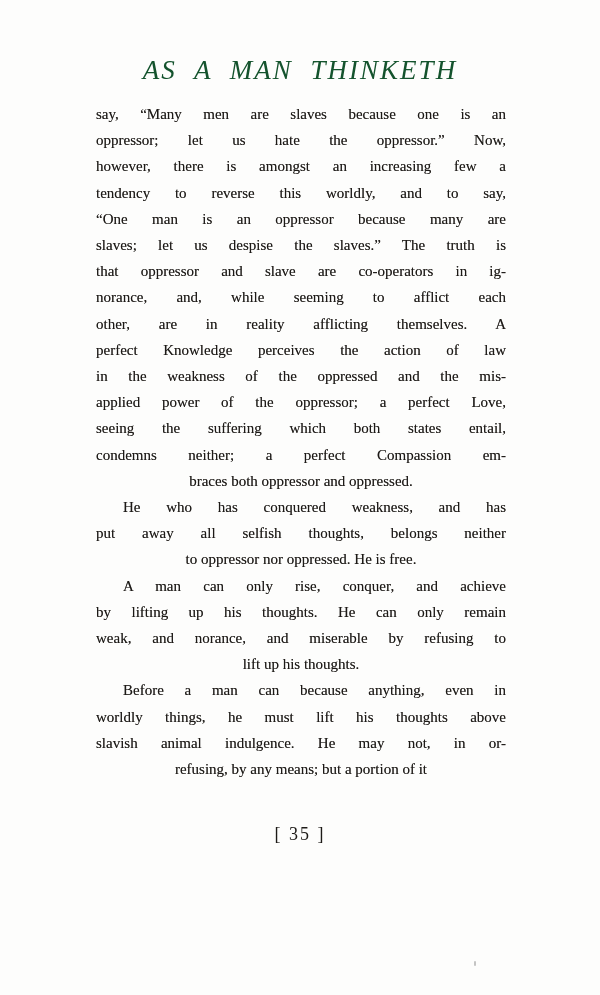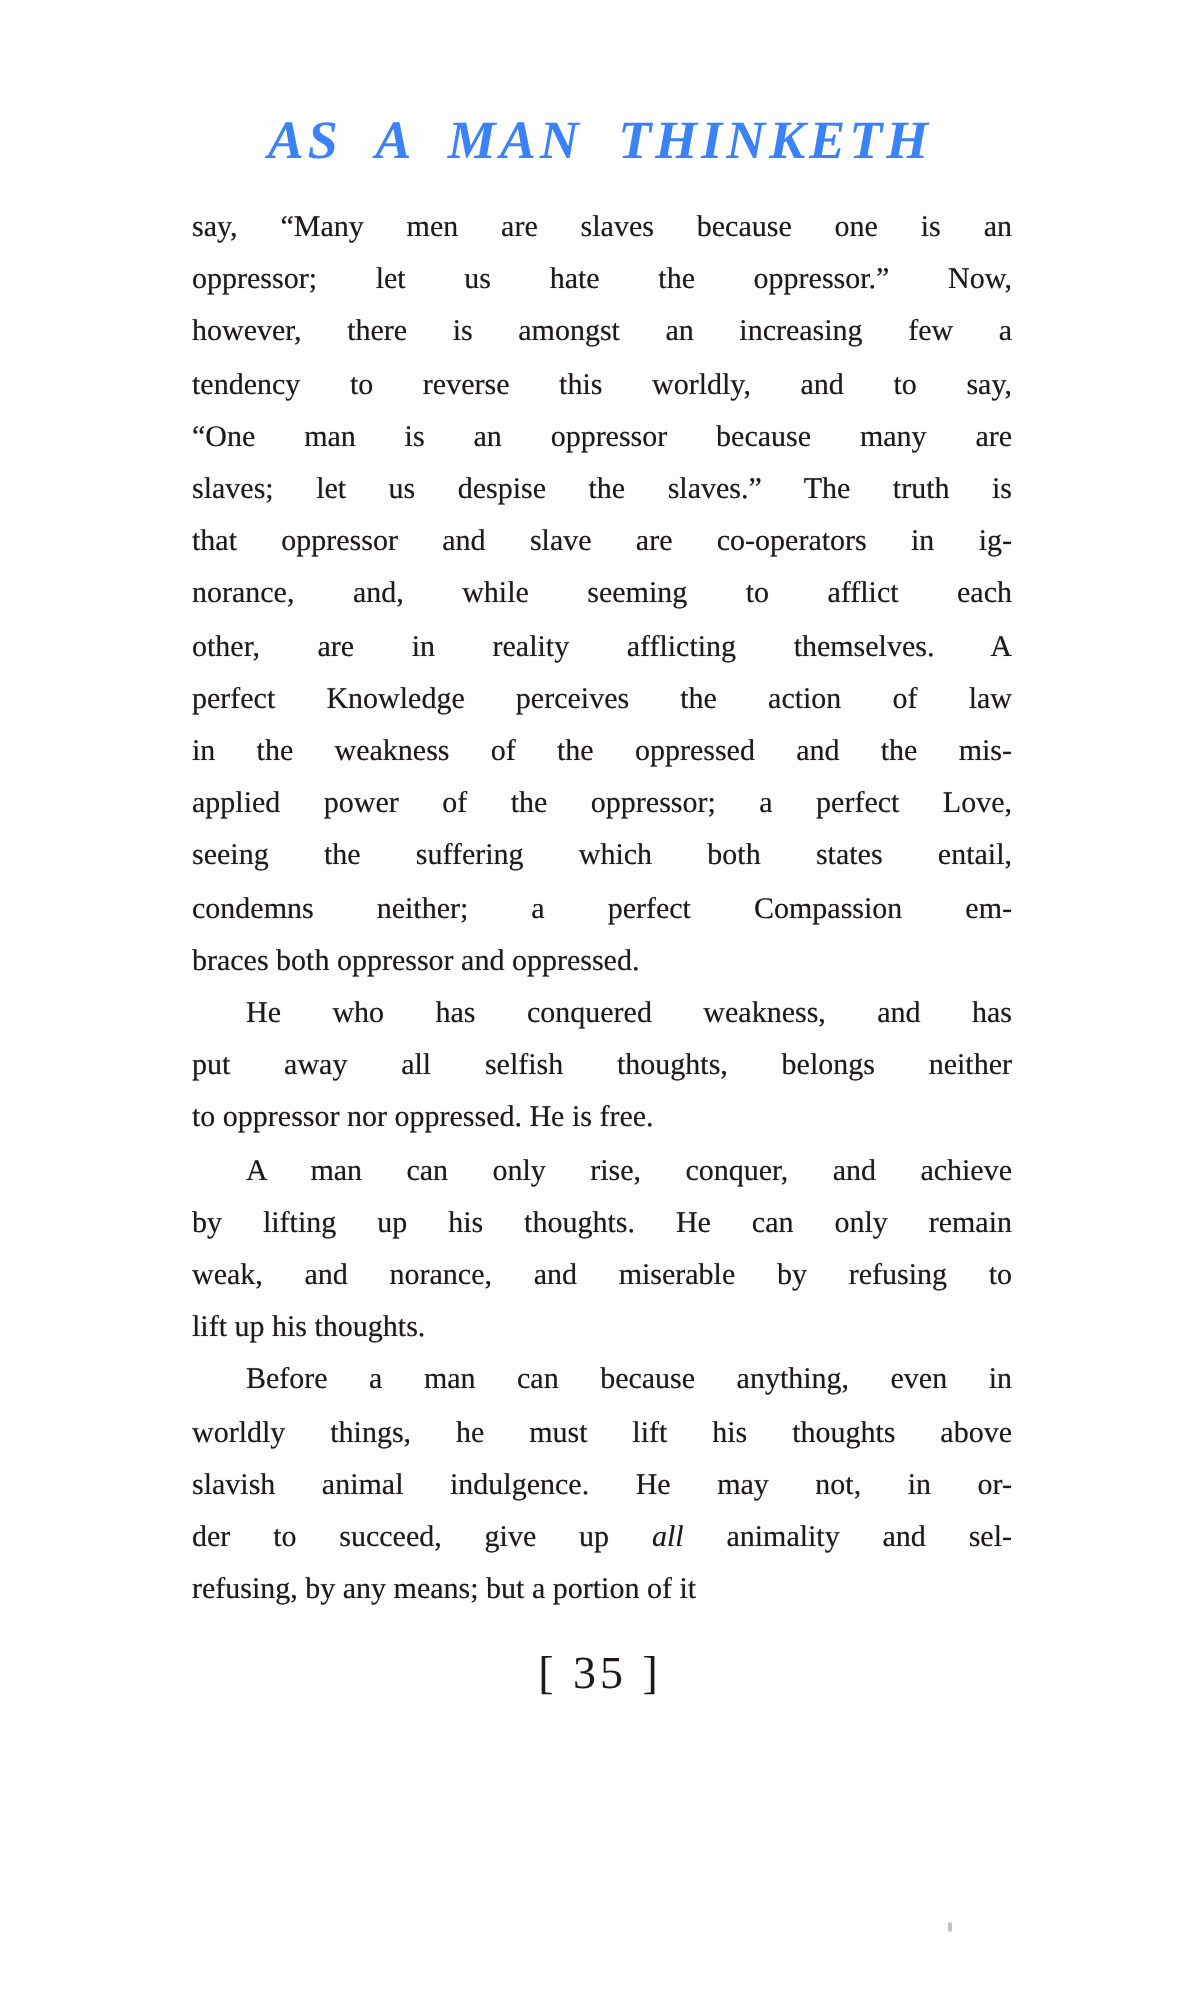"AS A MAN THINKETH" .running-head { color: #3b82f6 -> #14532d; font-weight: bold -> normal }
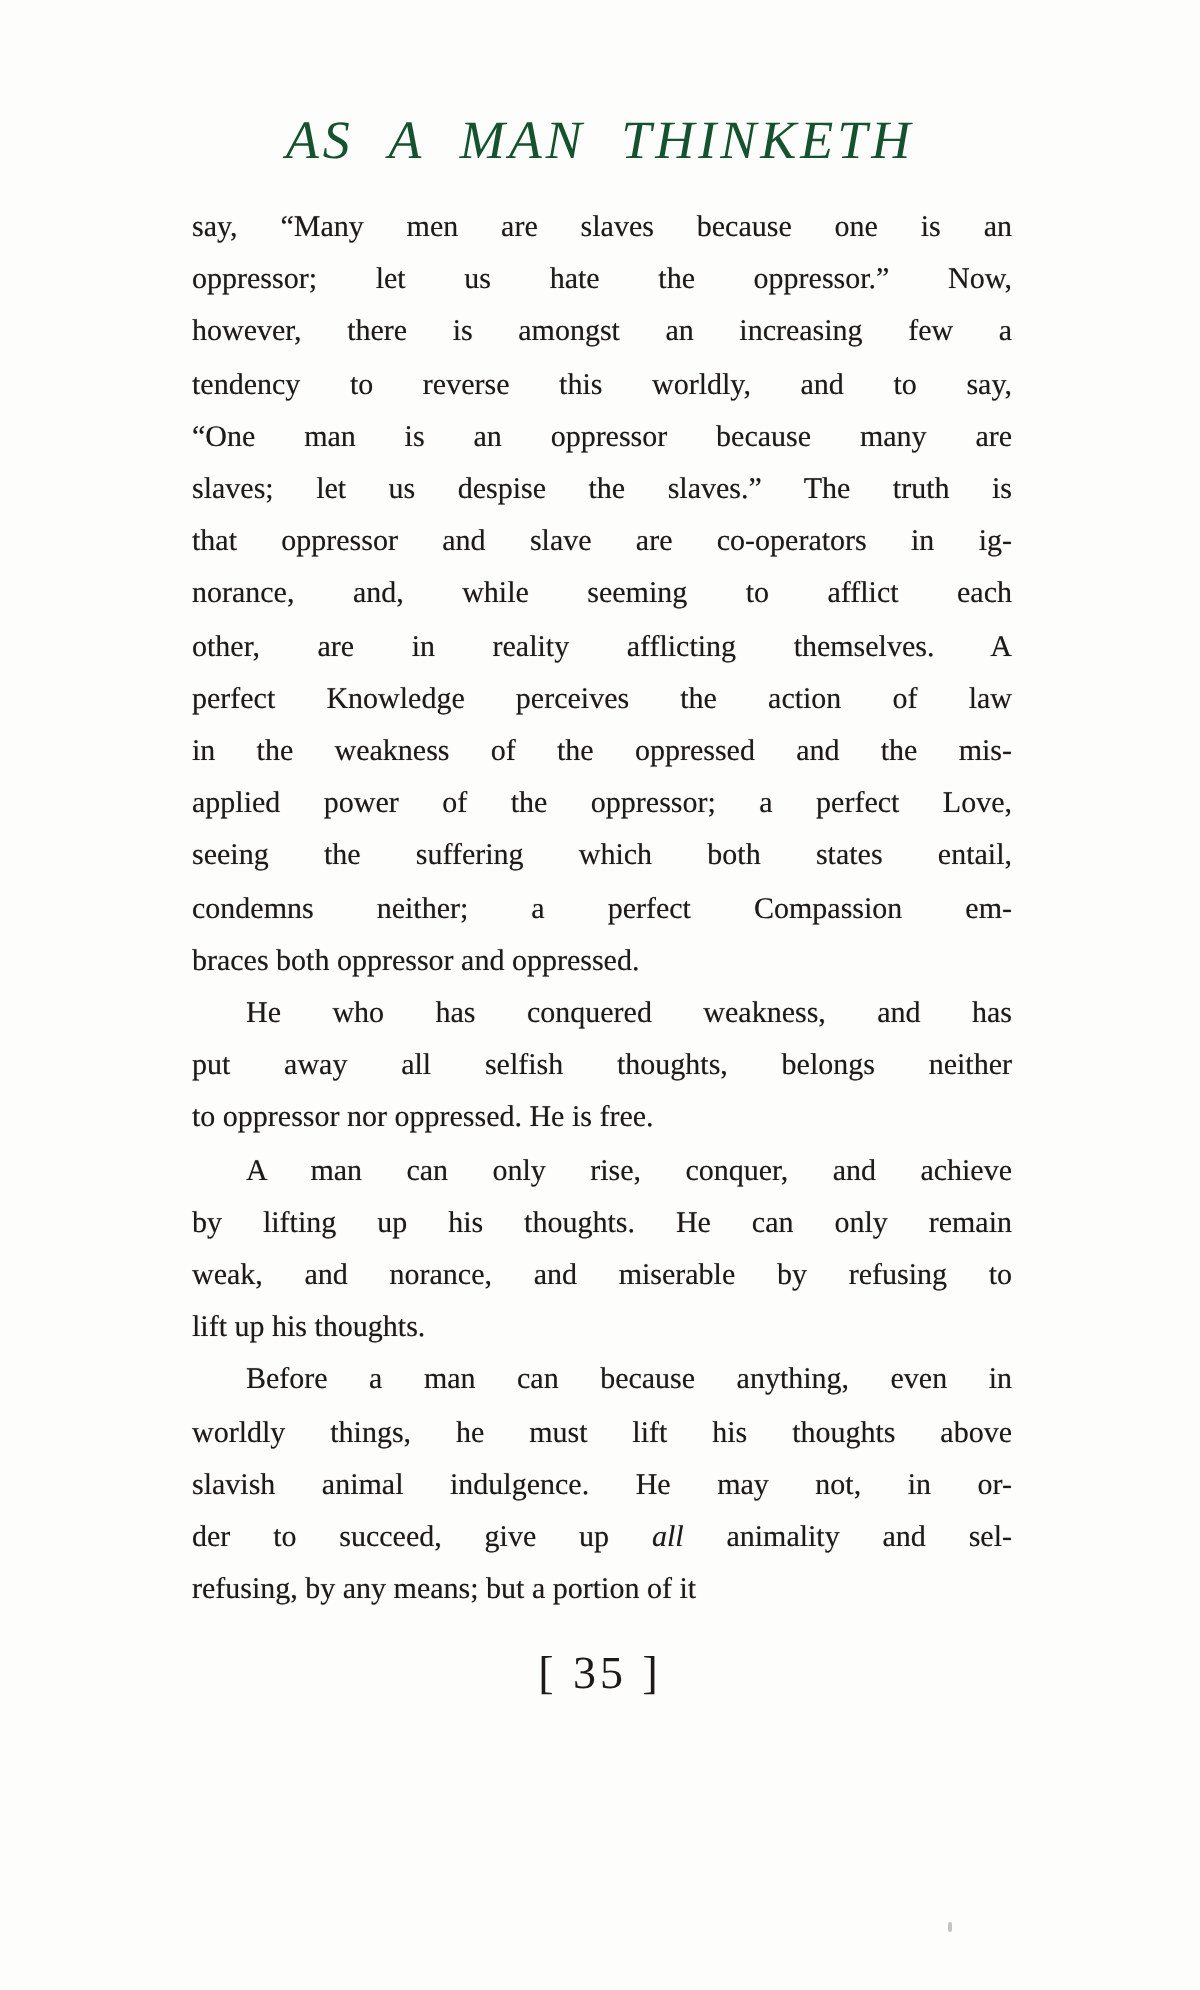"braces both oppressor and oppressed." .line { text-align: left -> center }
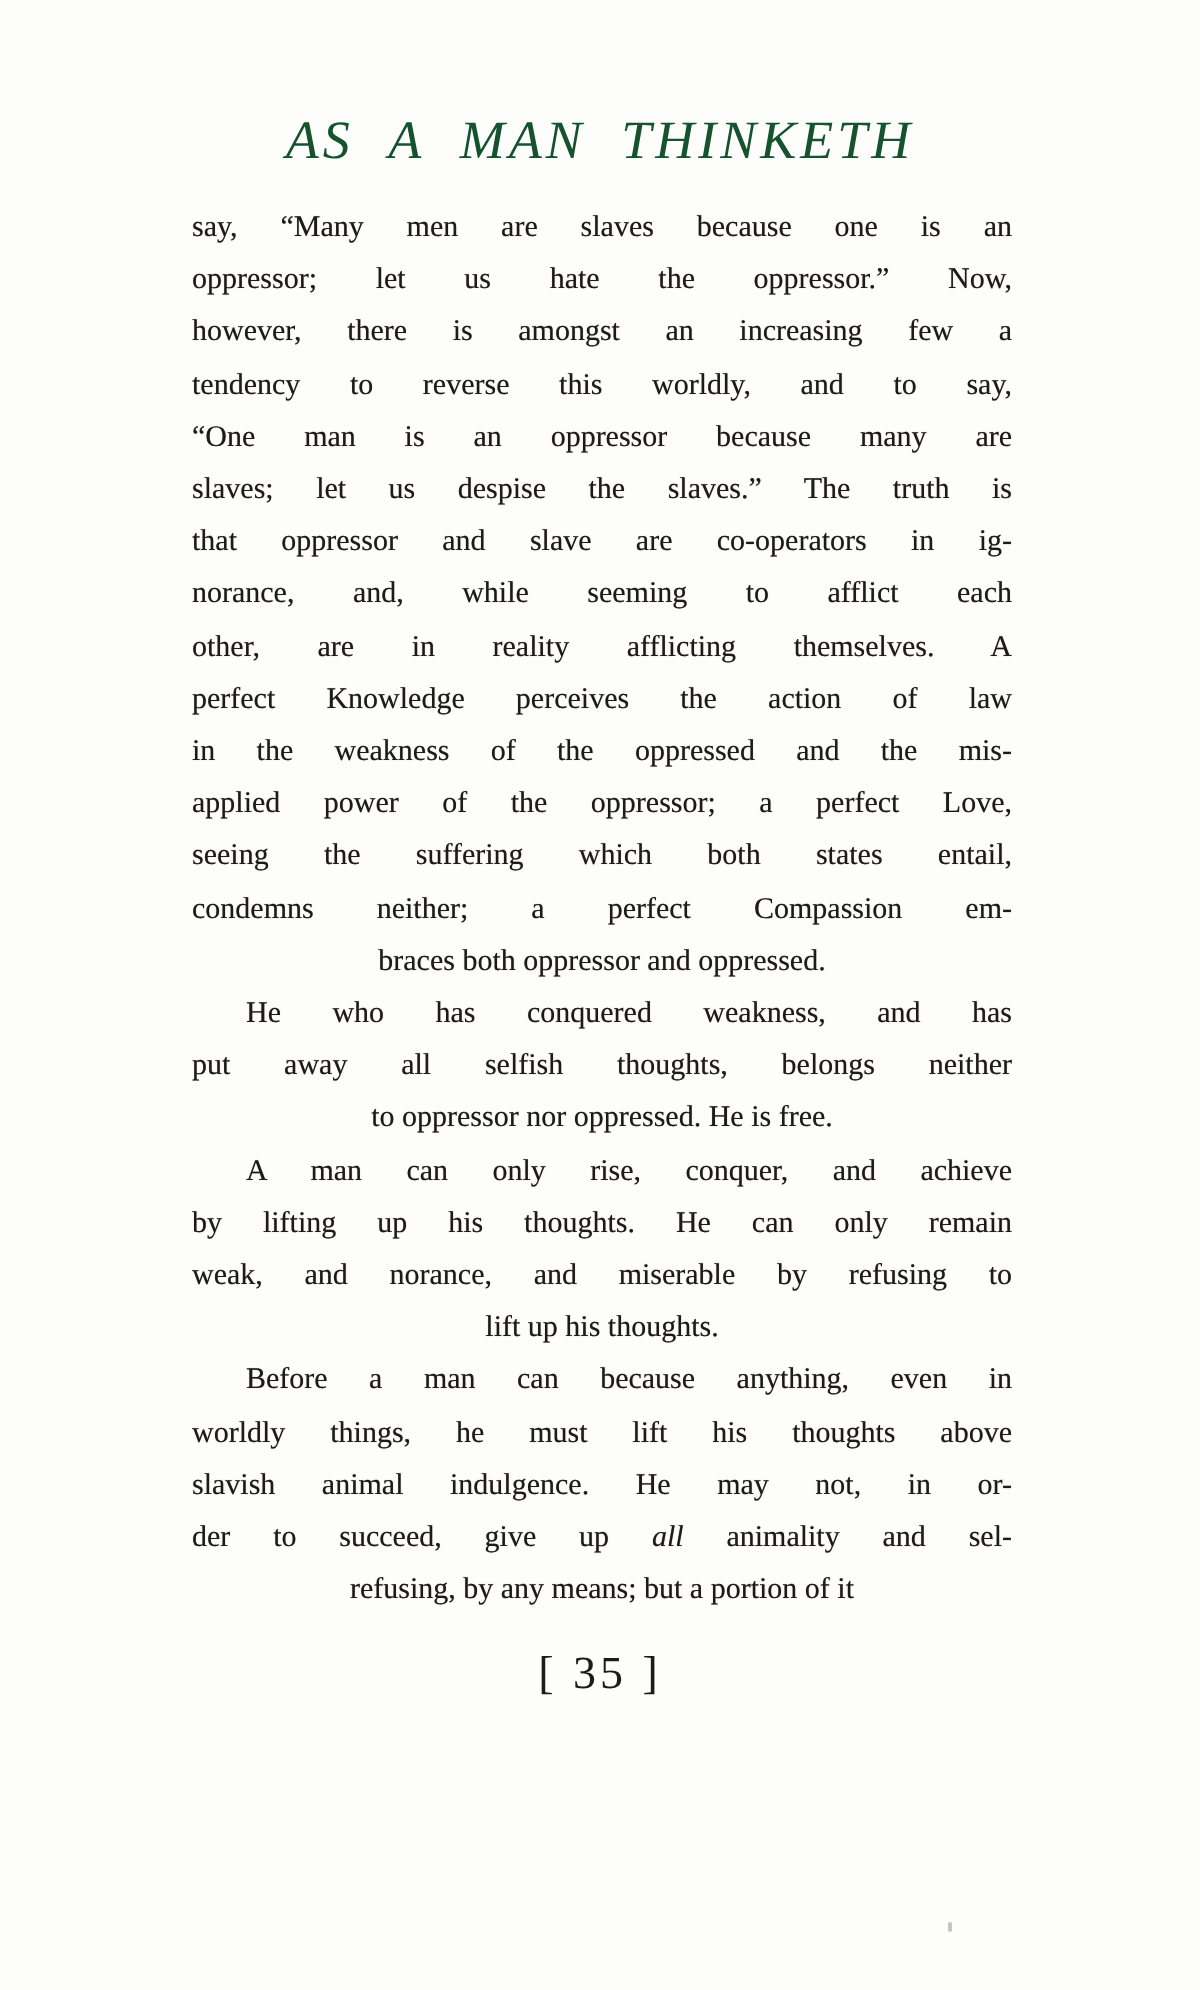"der to succeed, give up" div.line { html: <div><span>der to succeed, give up </span><span>all</span><span> animality and sel-</span></div> -> none }
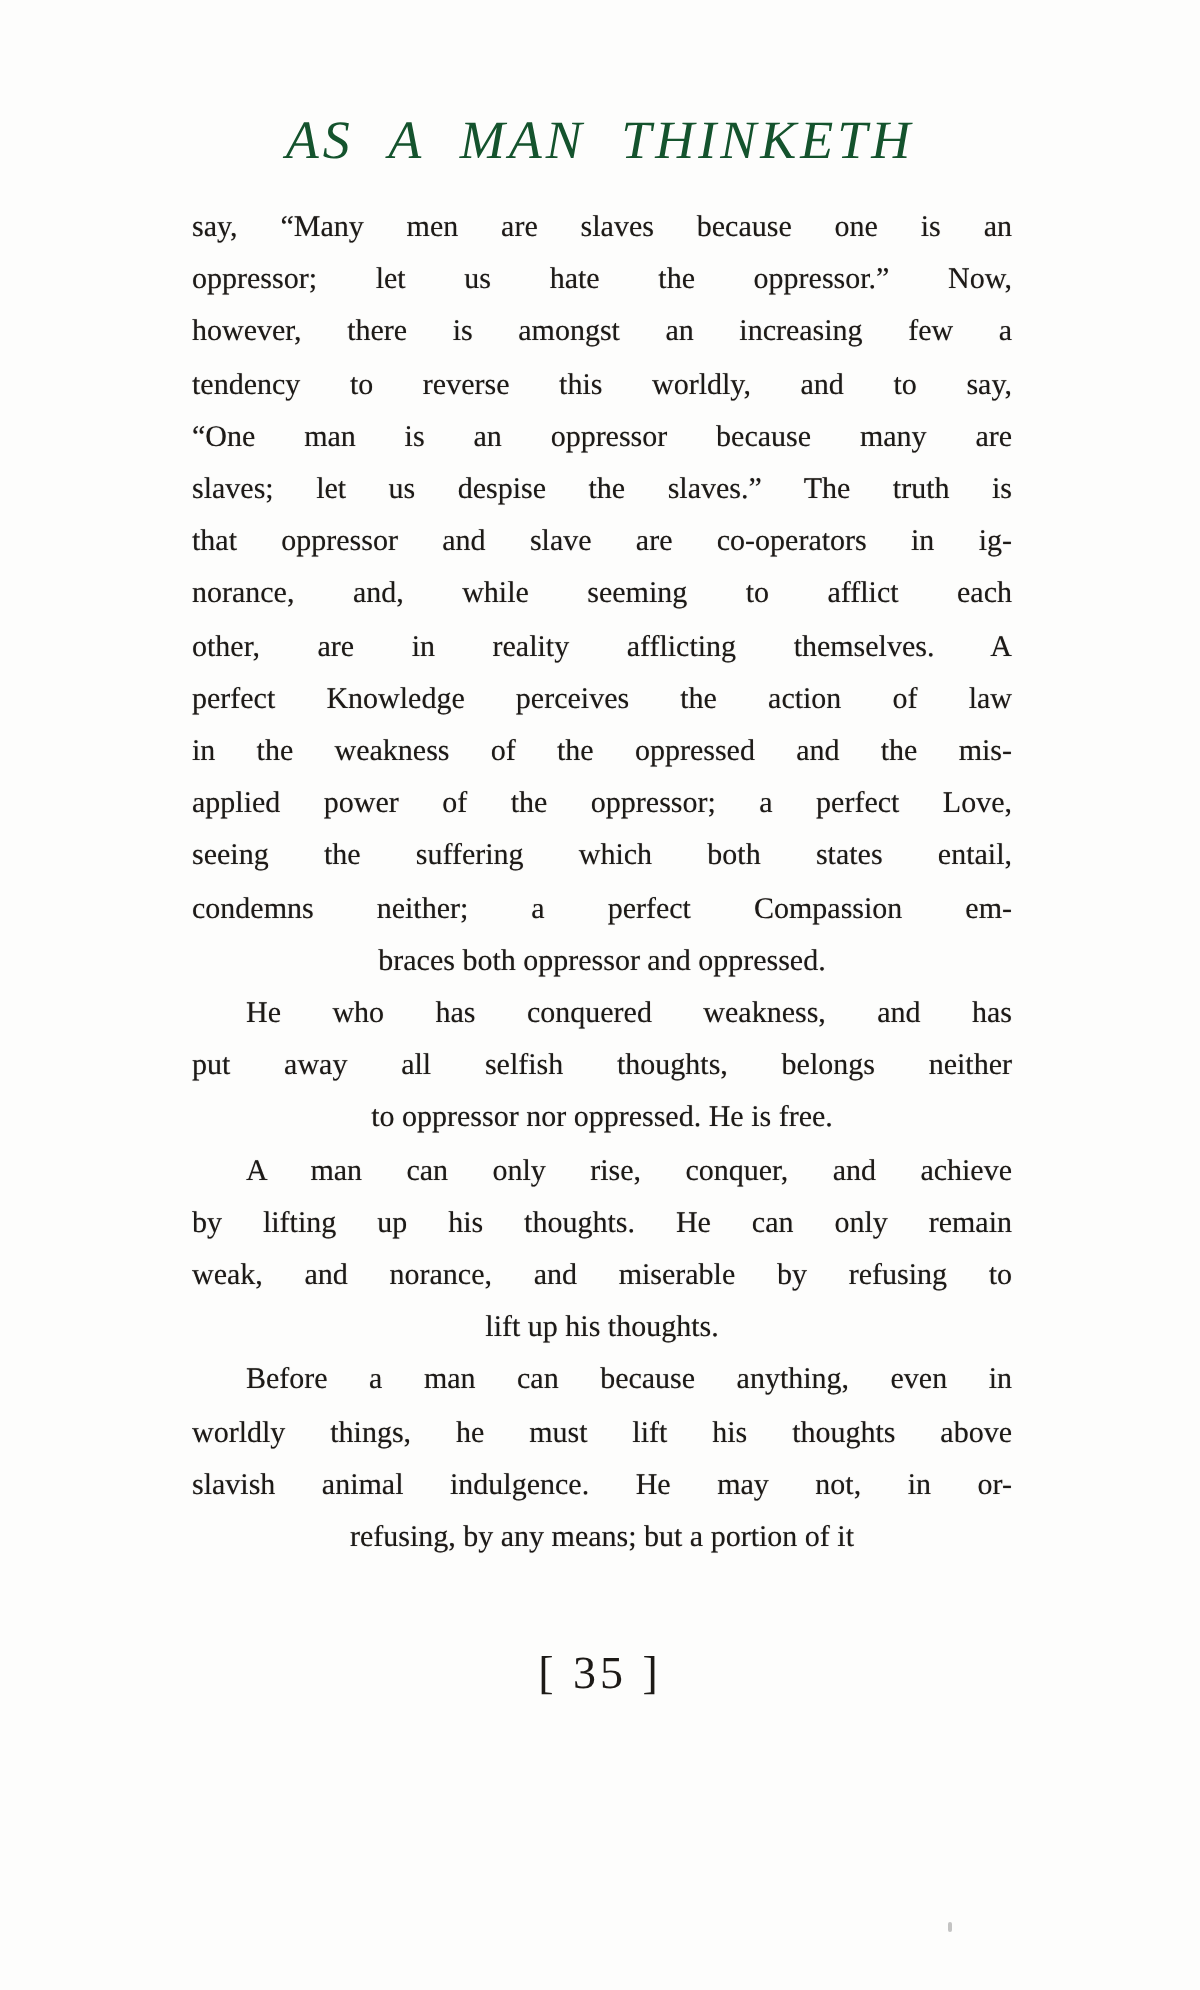"[ 35 ]" .folio { font-size: 23px -> 18px }
